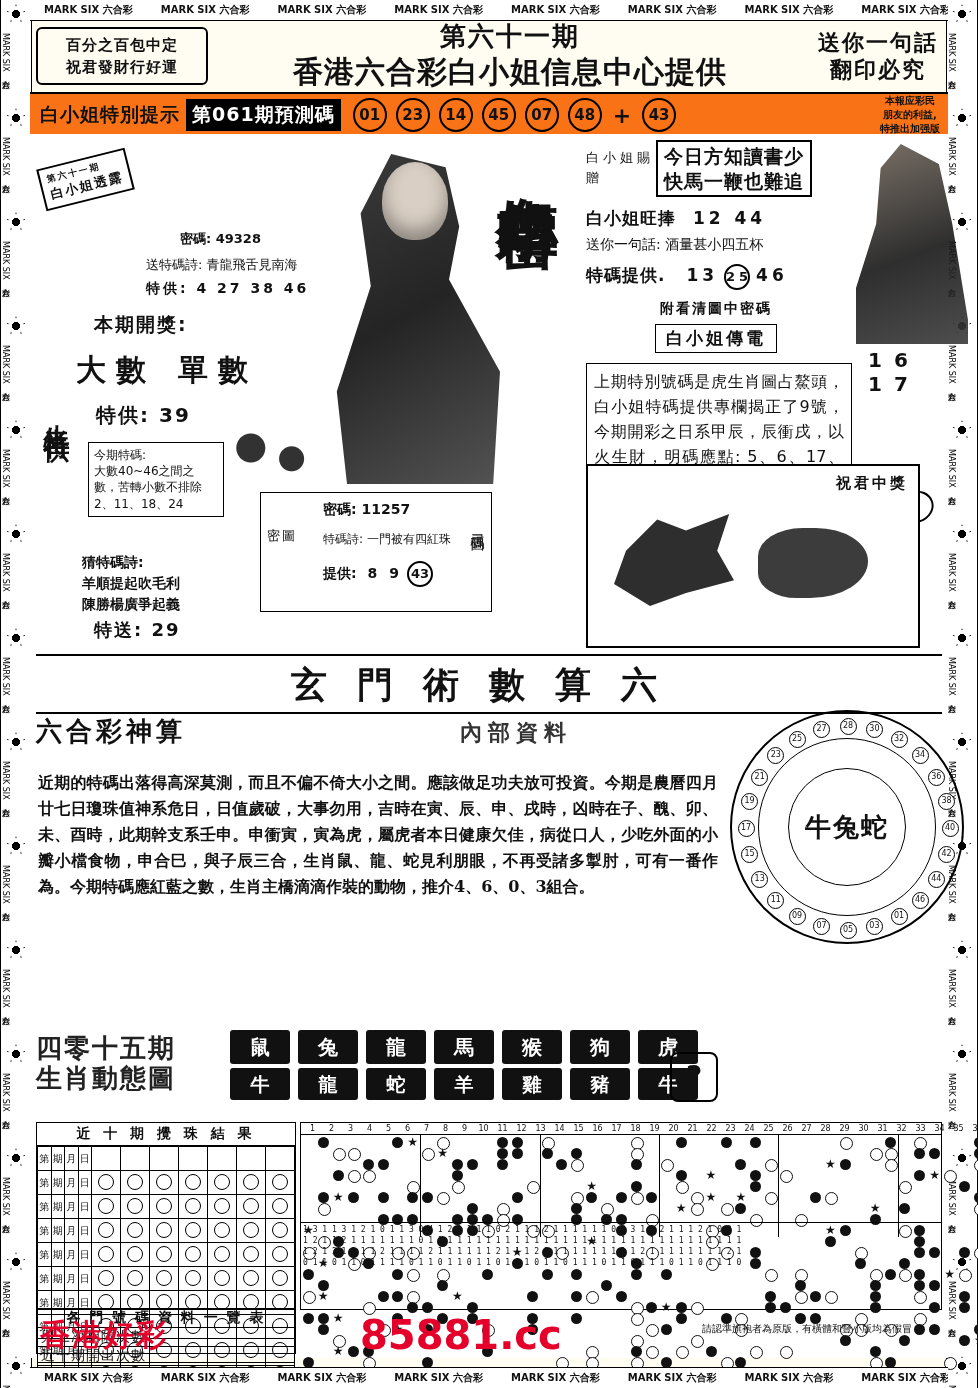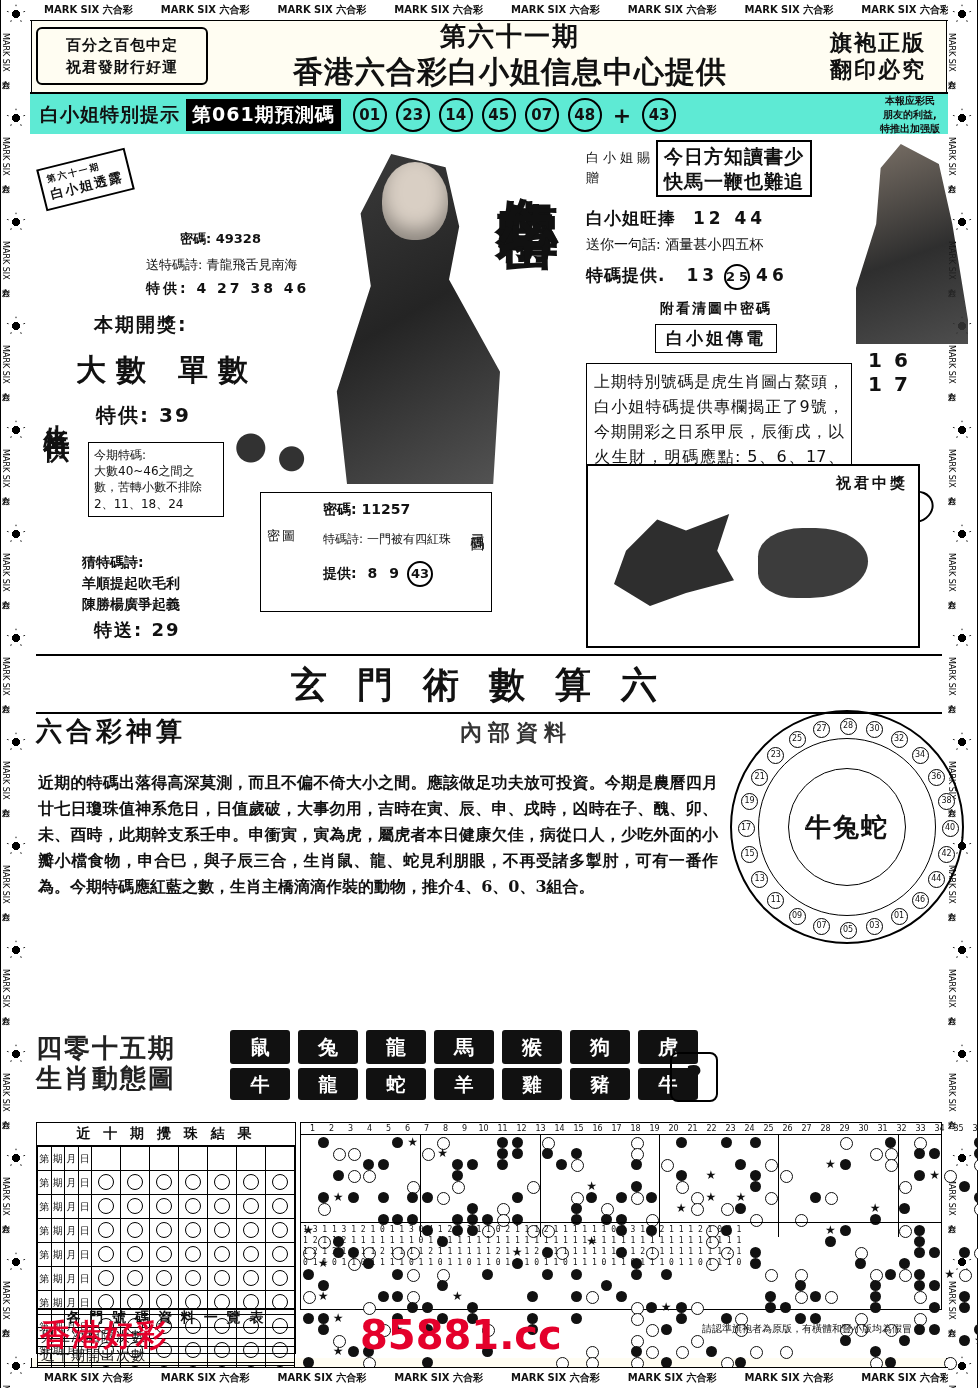"旗袍正版" div { text: 旗袍正版 -> 送你一句話 }
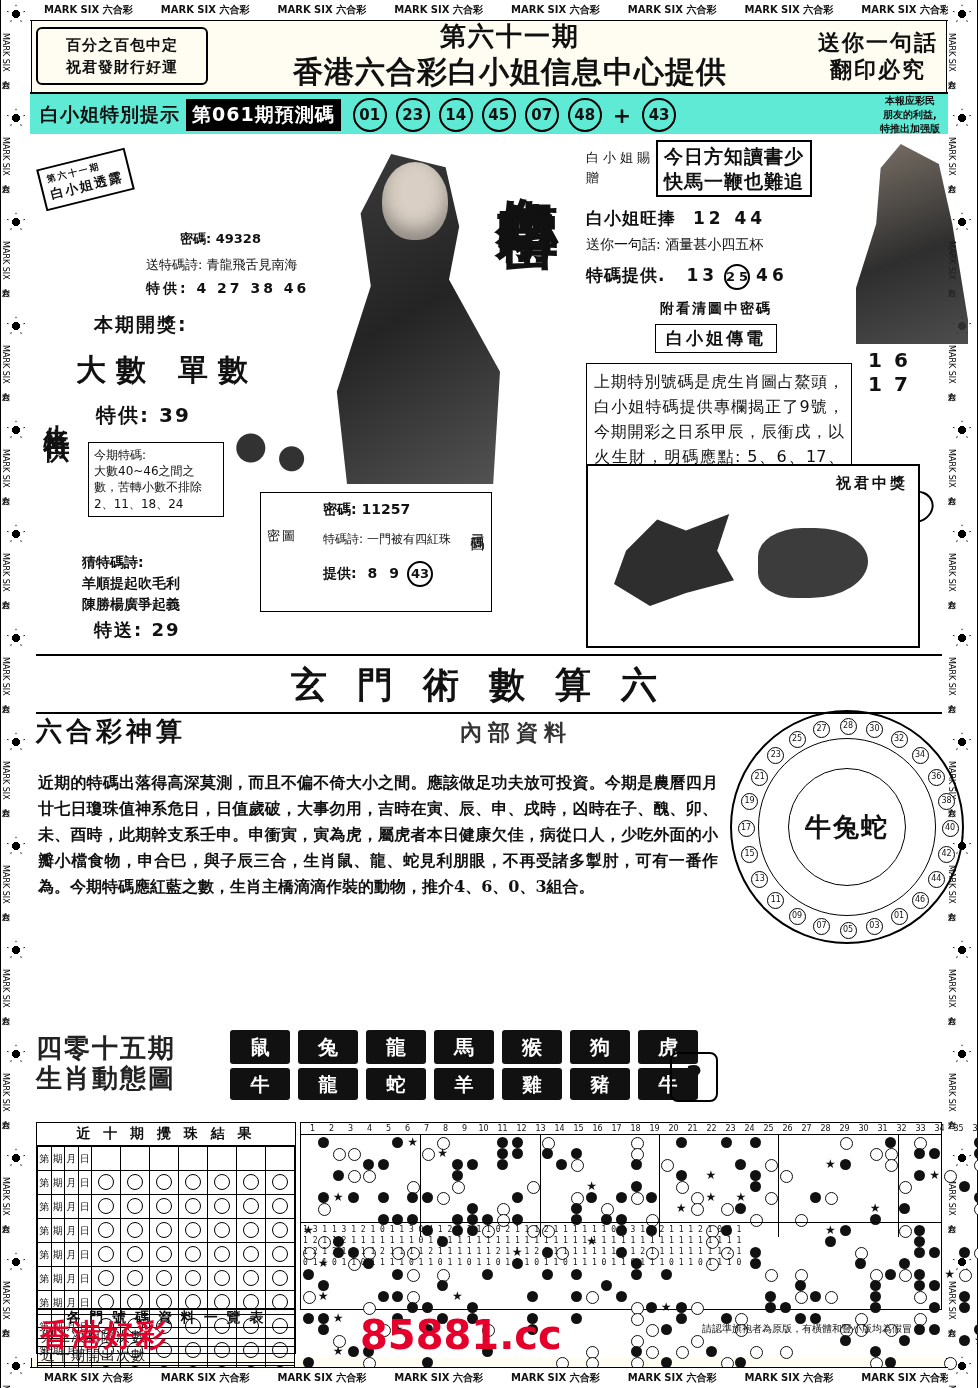"白小姐特別提示" .predict-bar { background: #5eead4 -> #f97316 }
